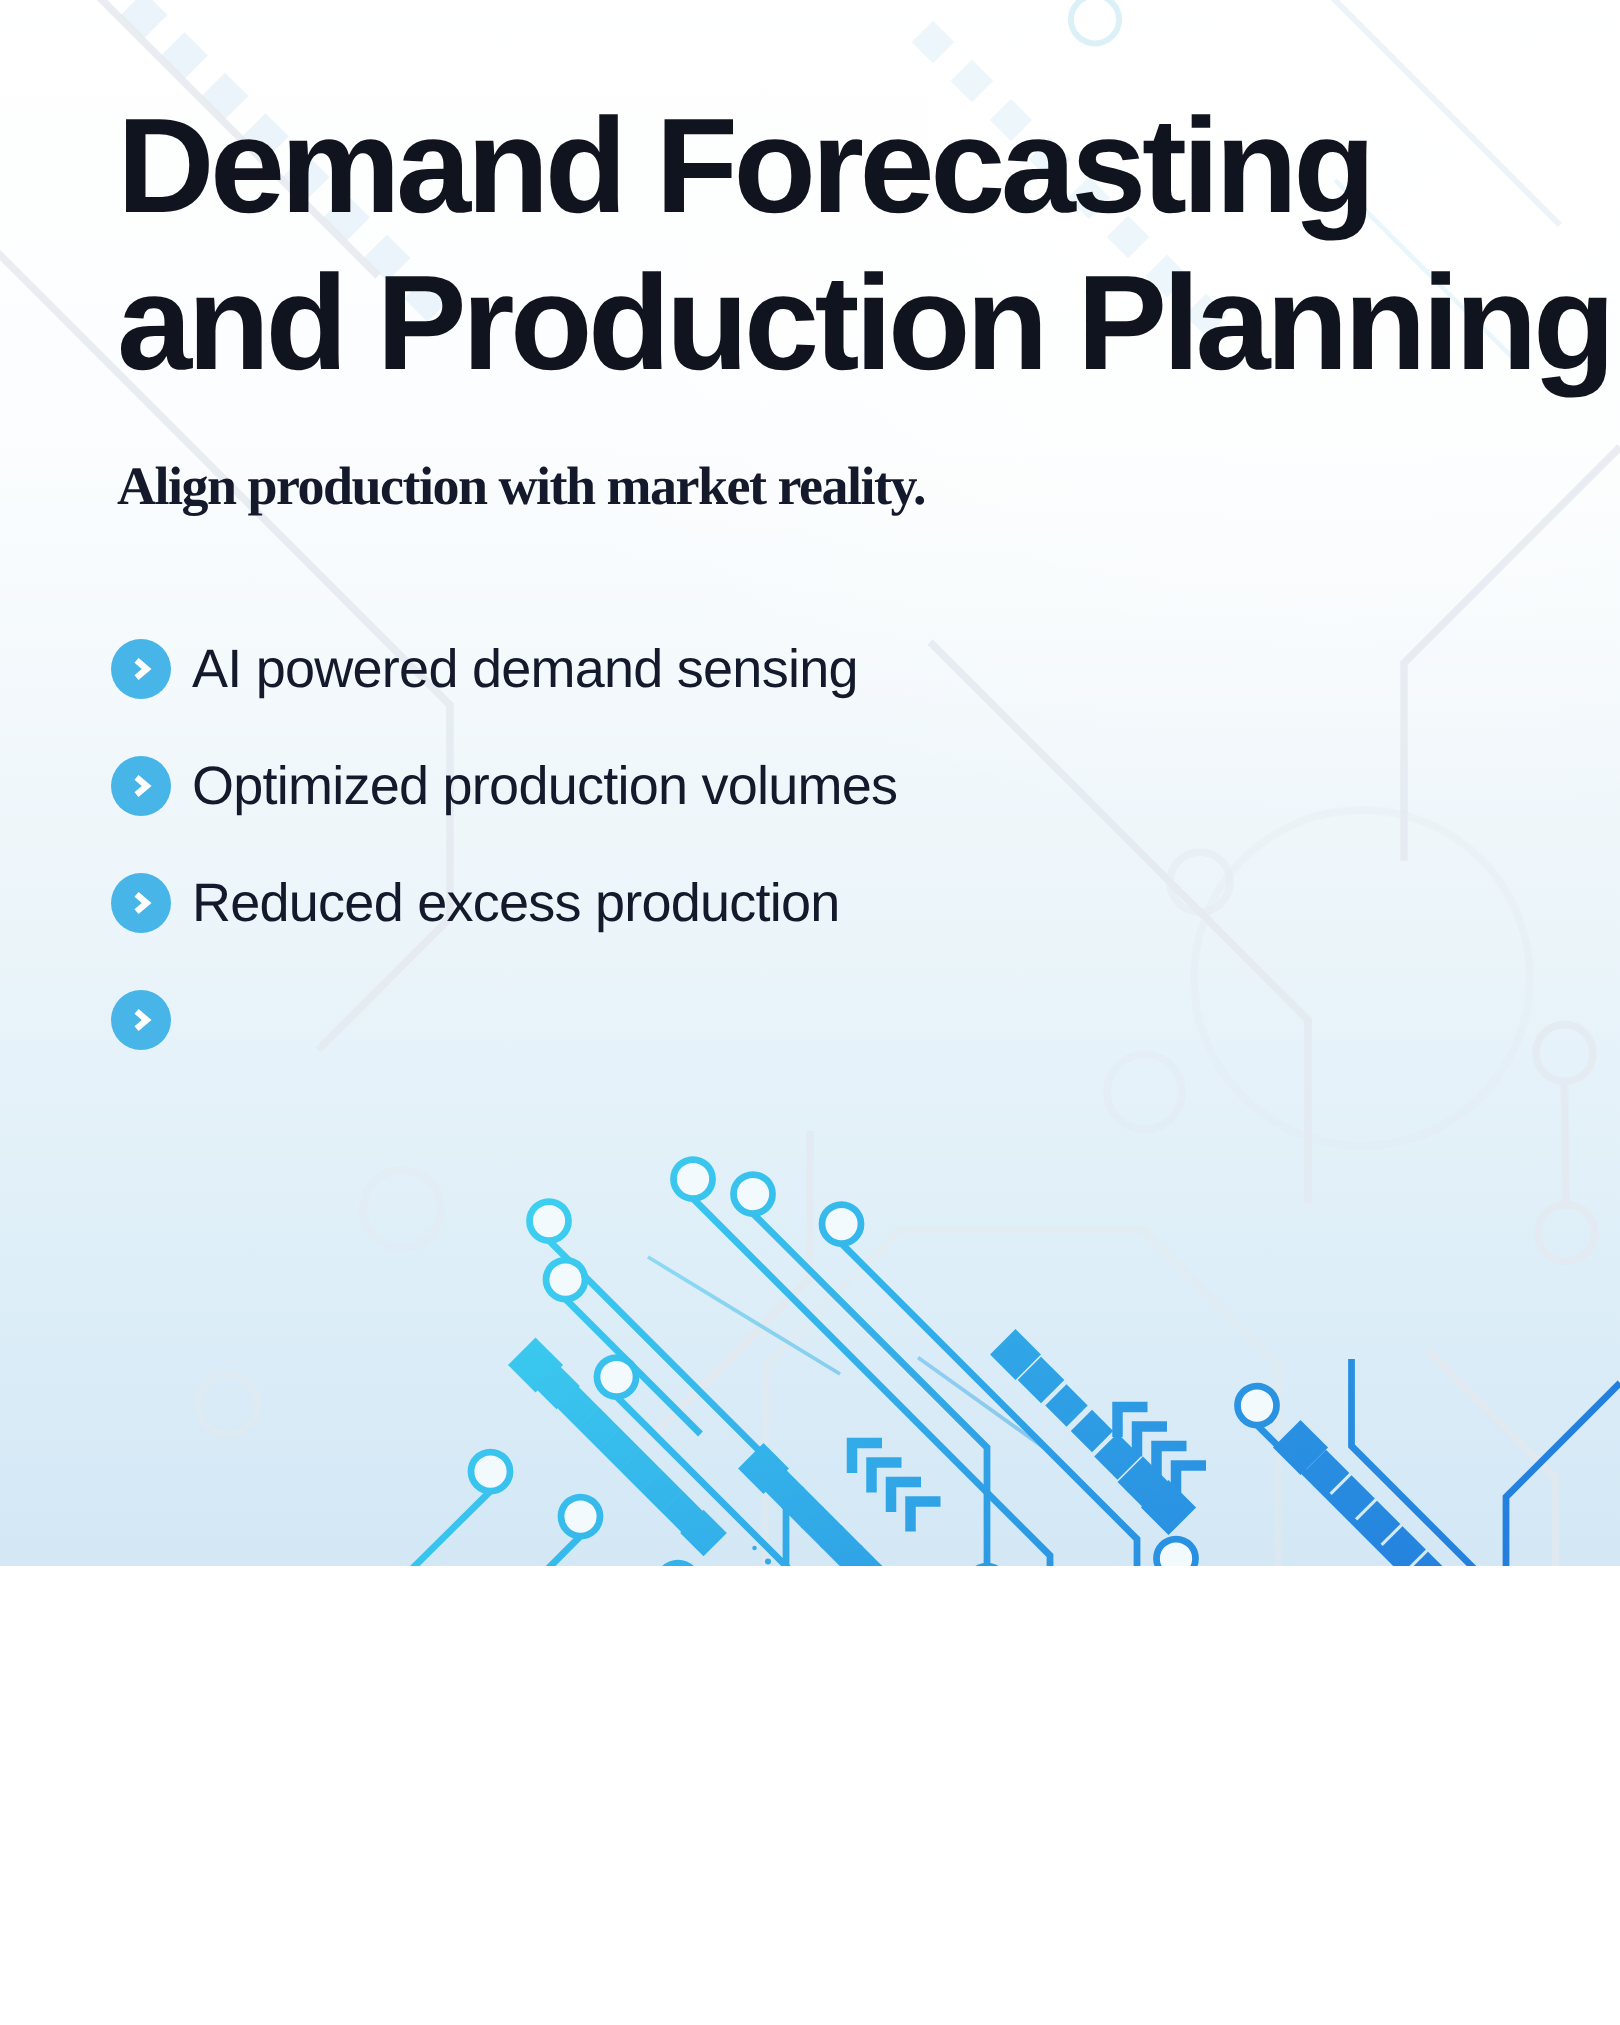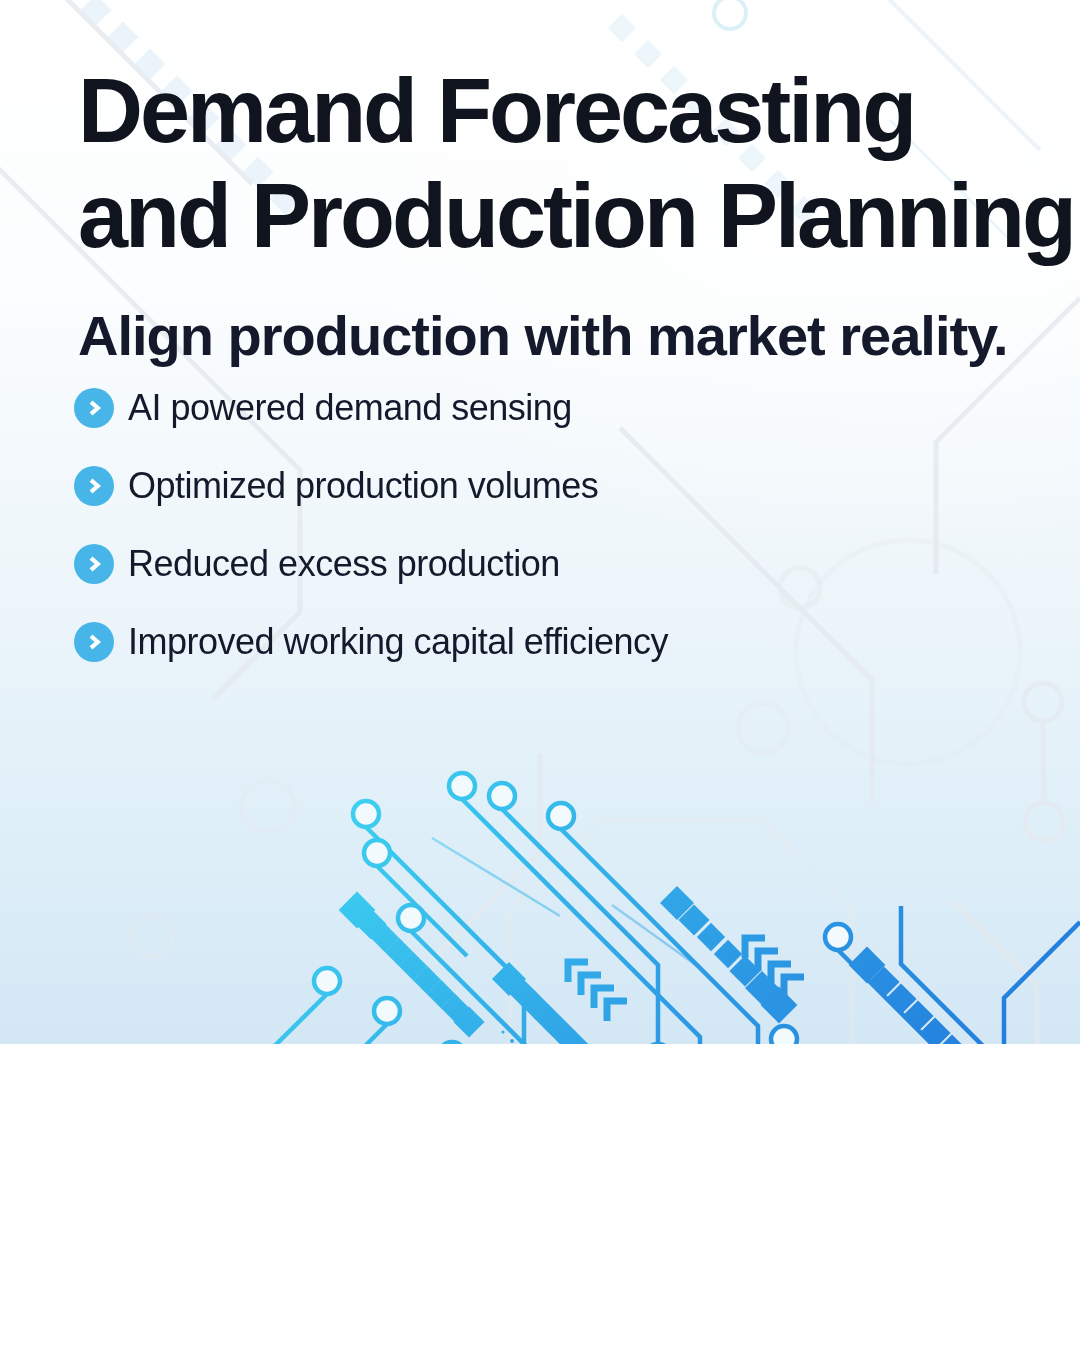"Align production with market reality." .subtitle { font-family: none -> Liberation Serif, serif; font-size: 56px -> 36px }
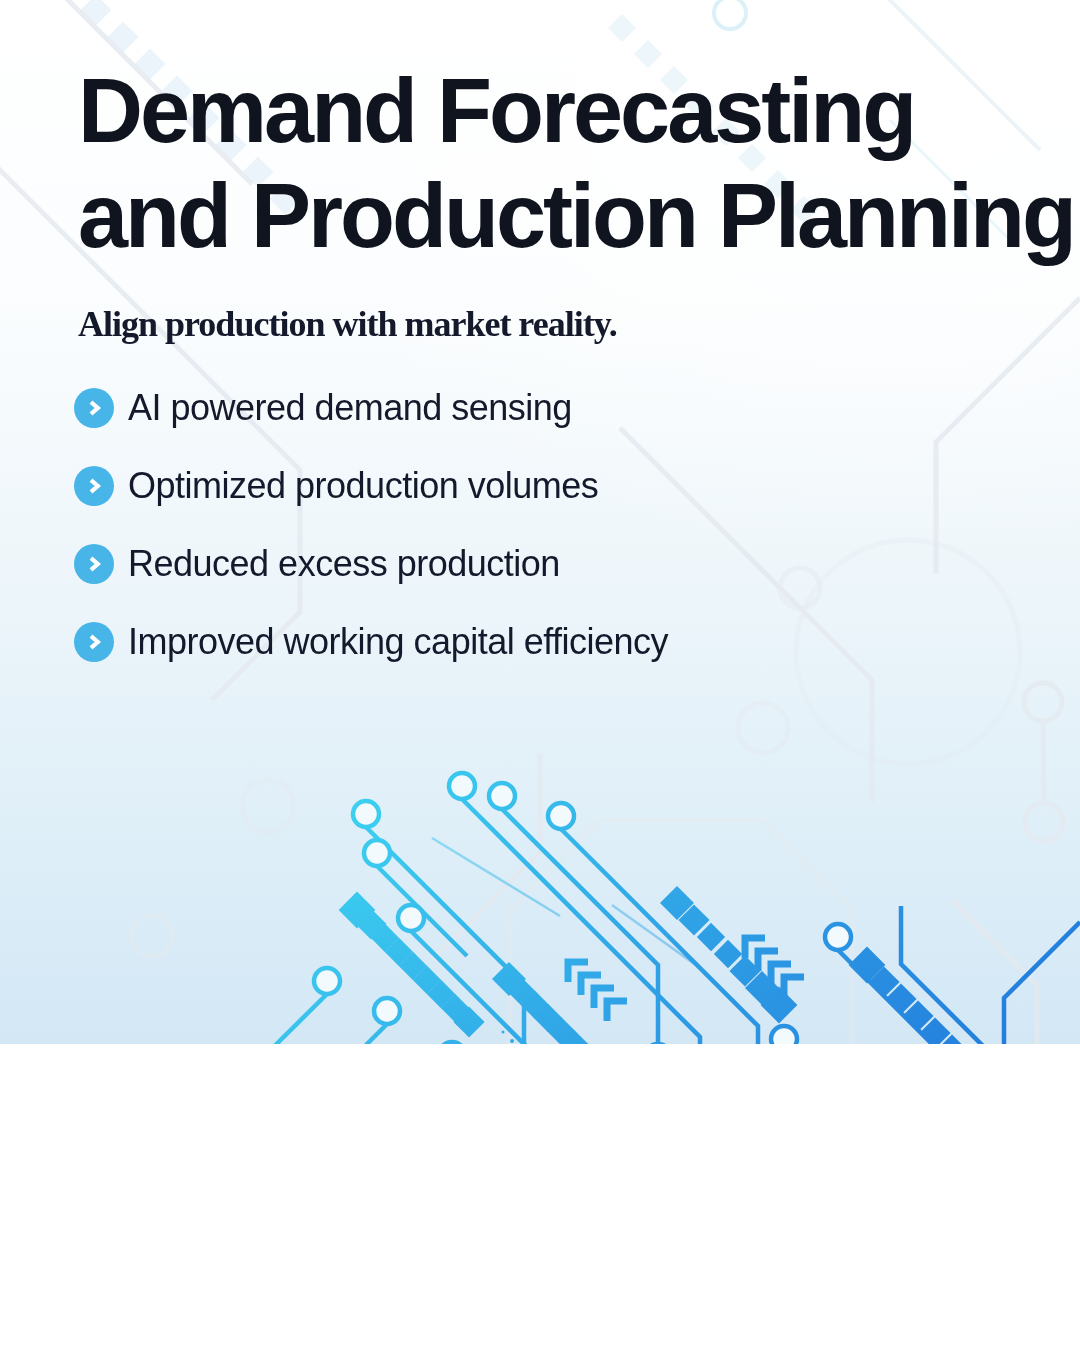"AI powered demand sensing" .bullets { top: 386px -> 424px }
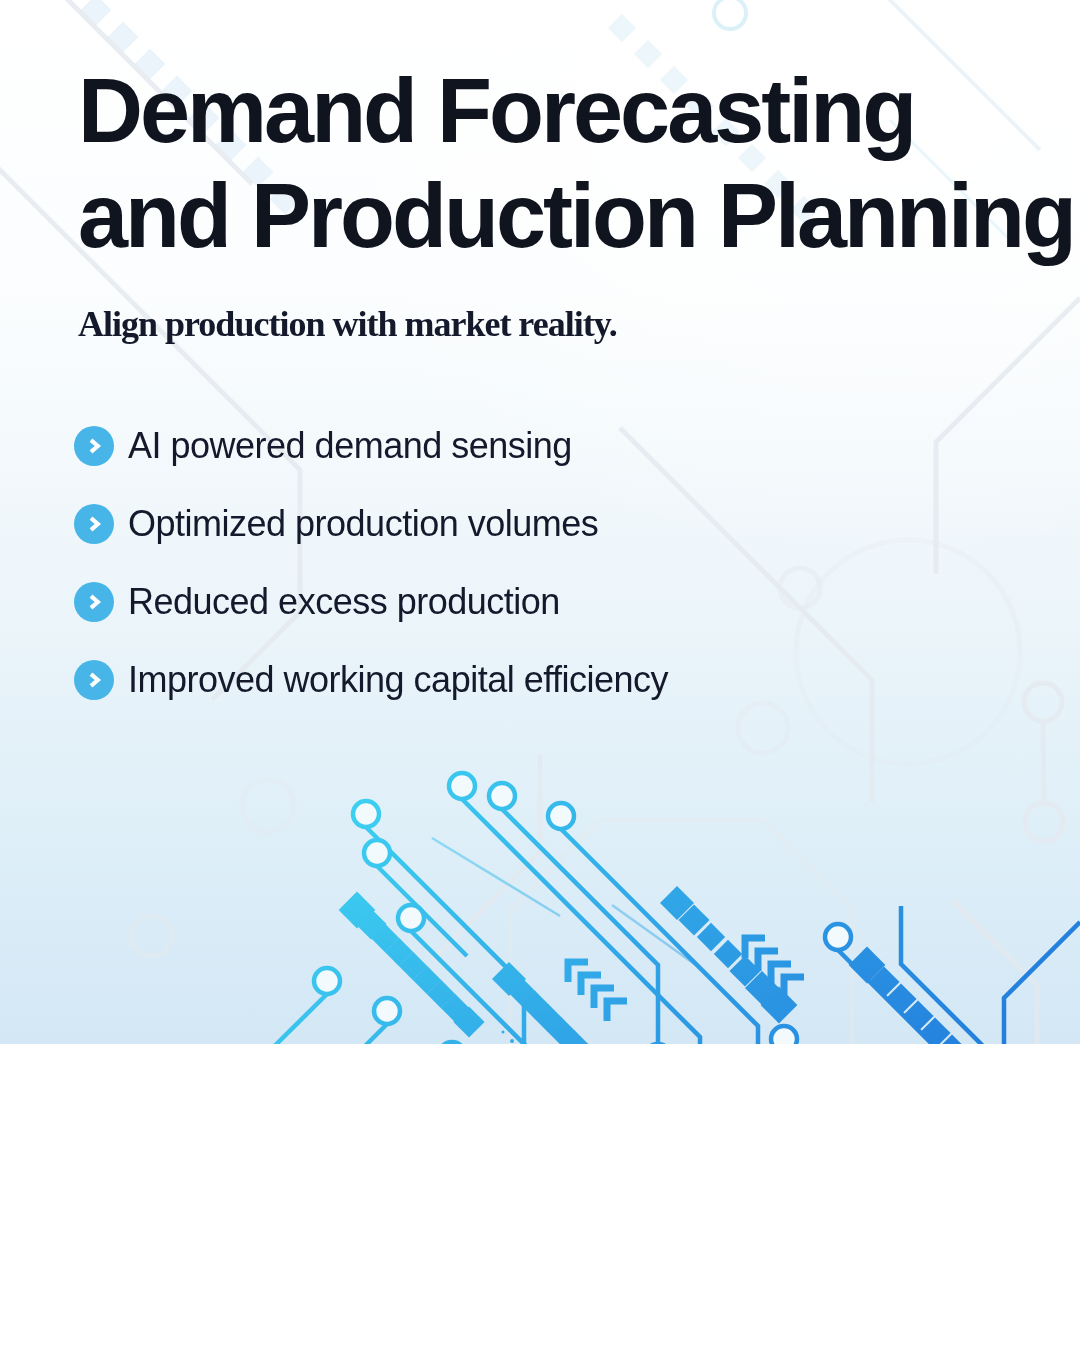"Improved working capital efficiency" span.bullet-text { html: <span>Improved working capital efficiency</span> -> none }
